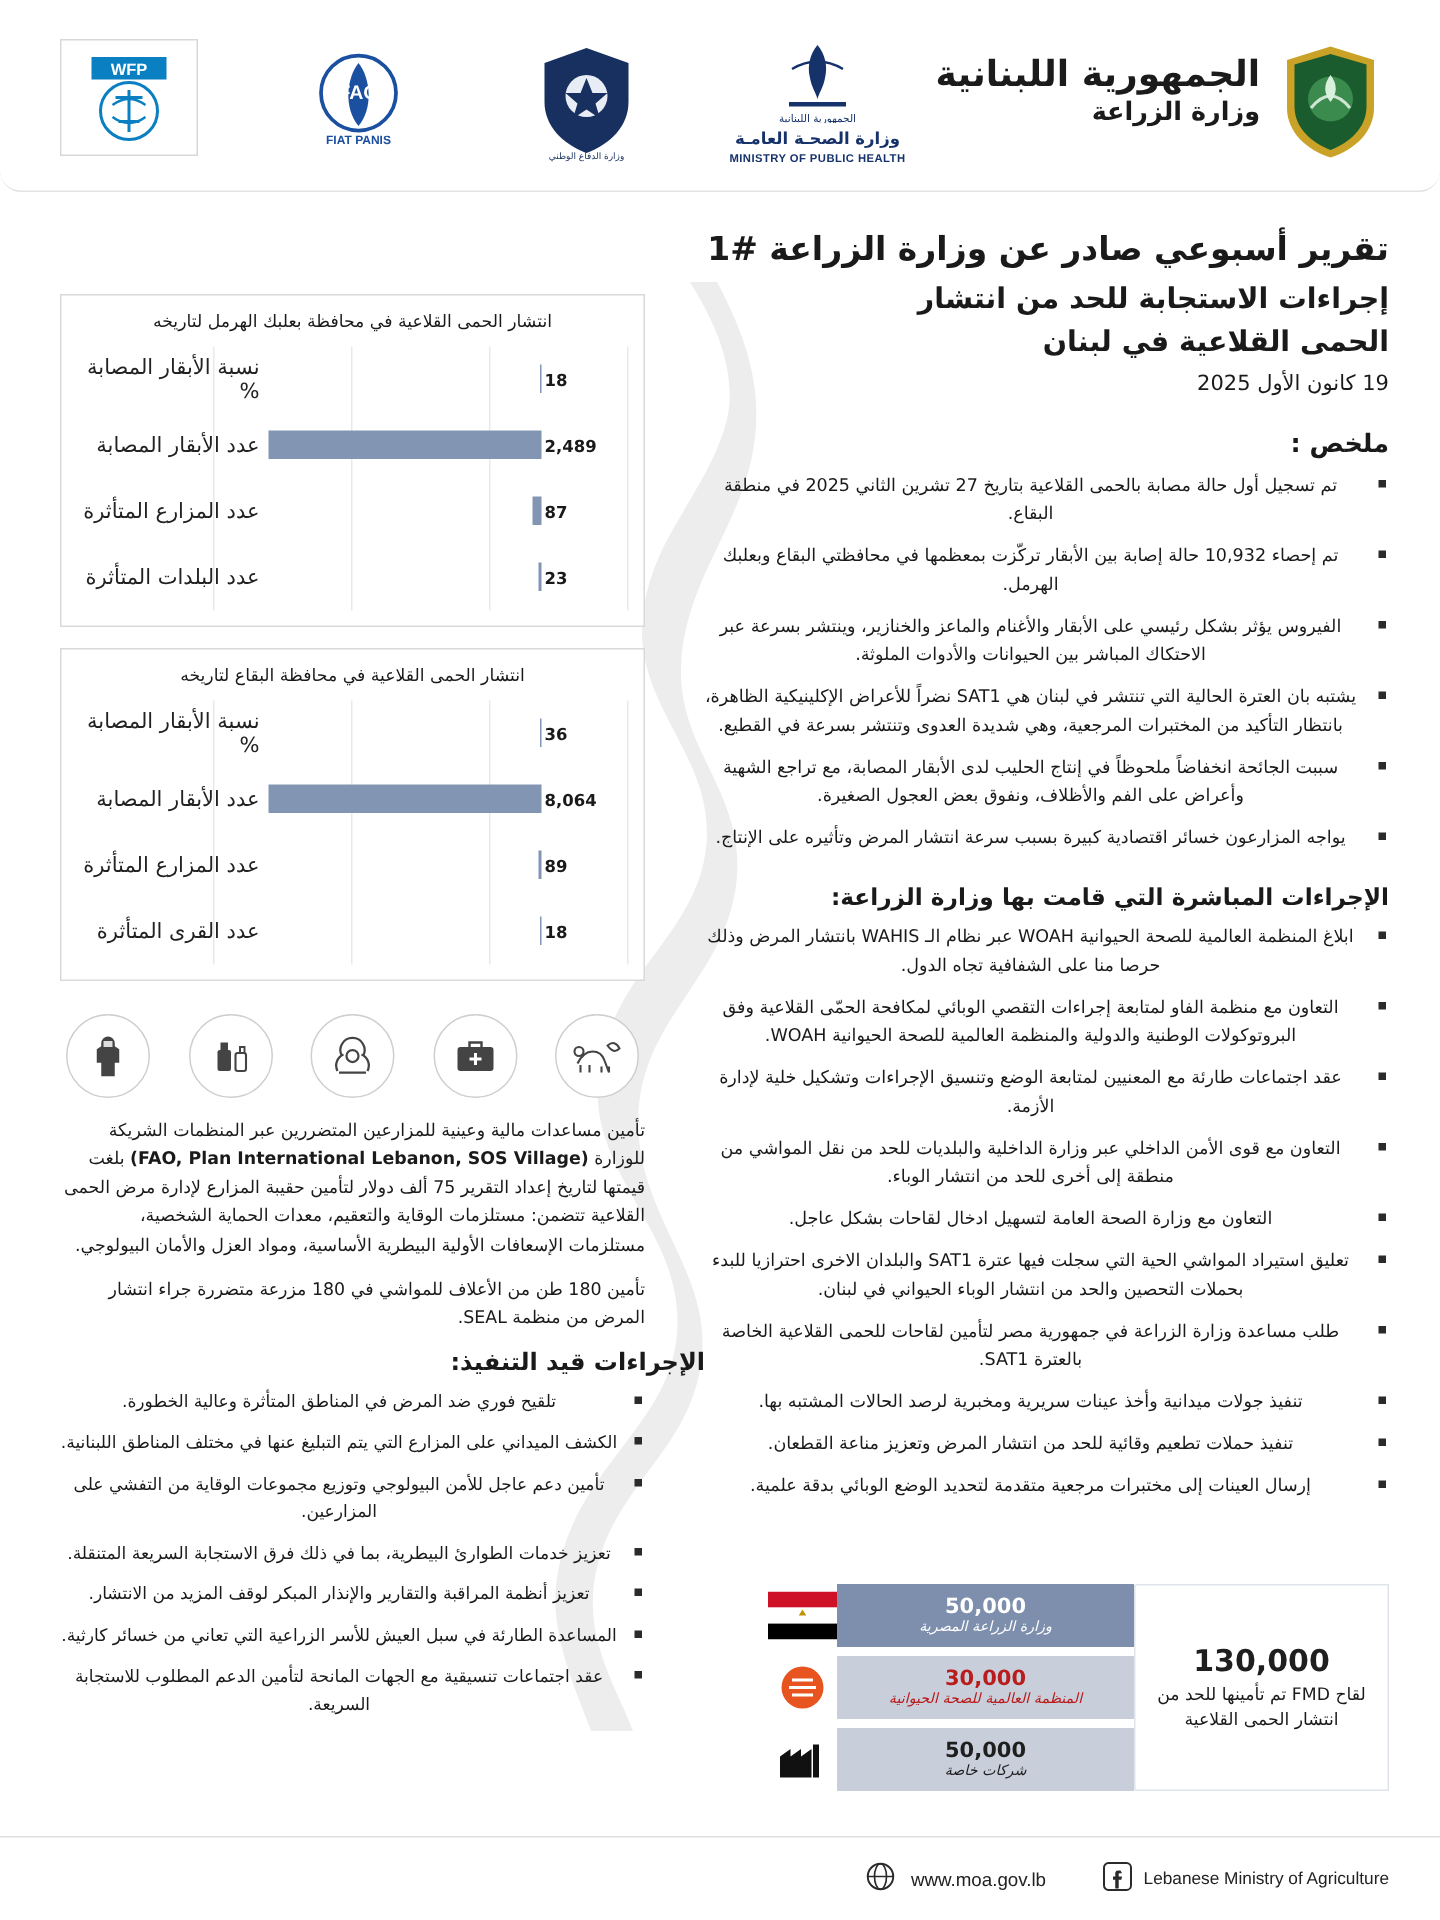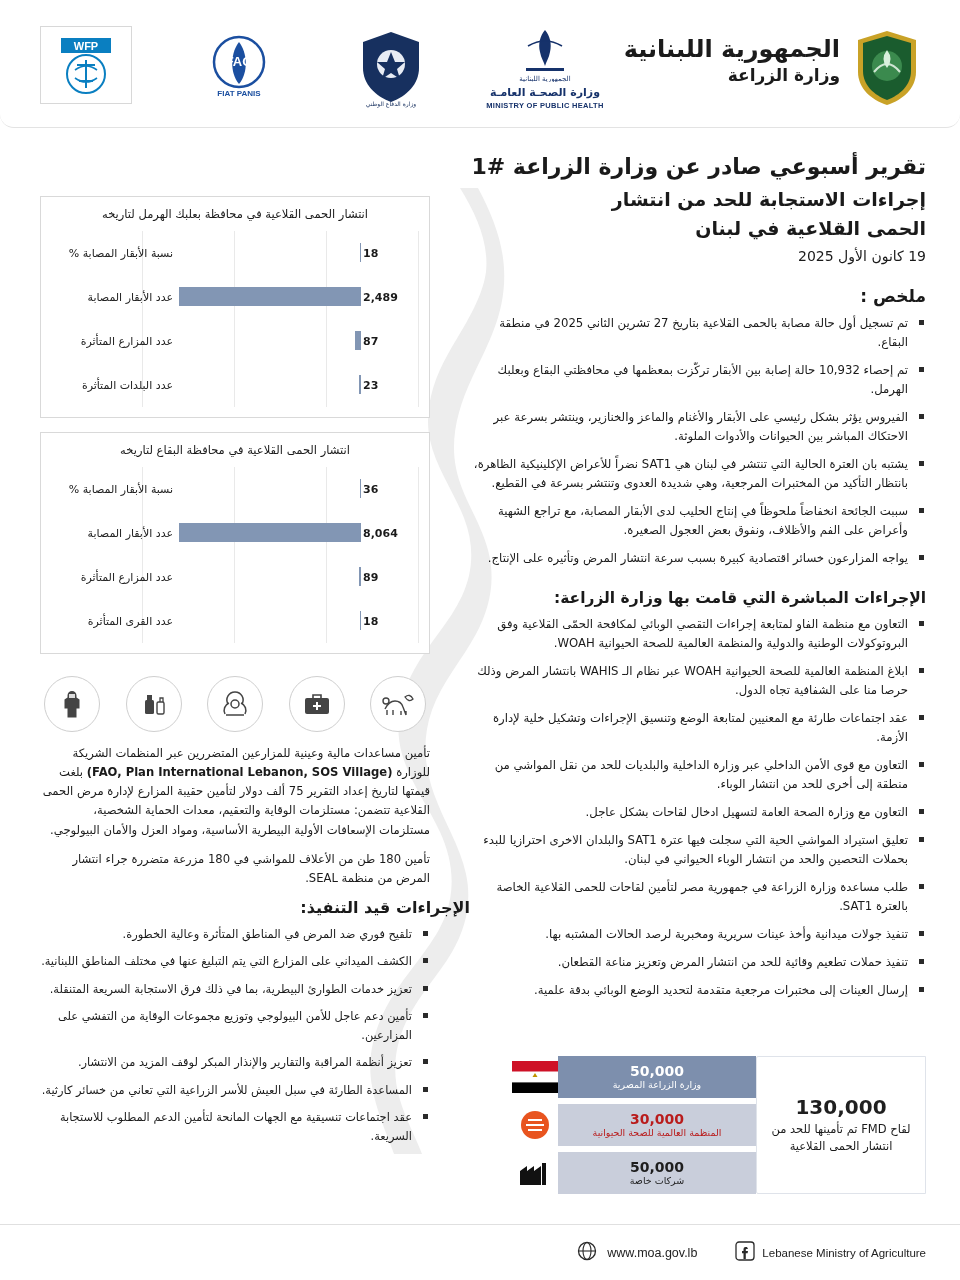"نسبة الأبقار المصابة %" .crow .lbl { font-size: 11px -> 14px }
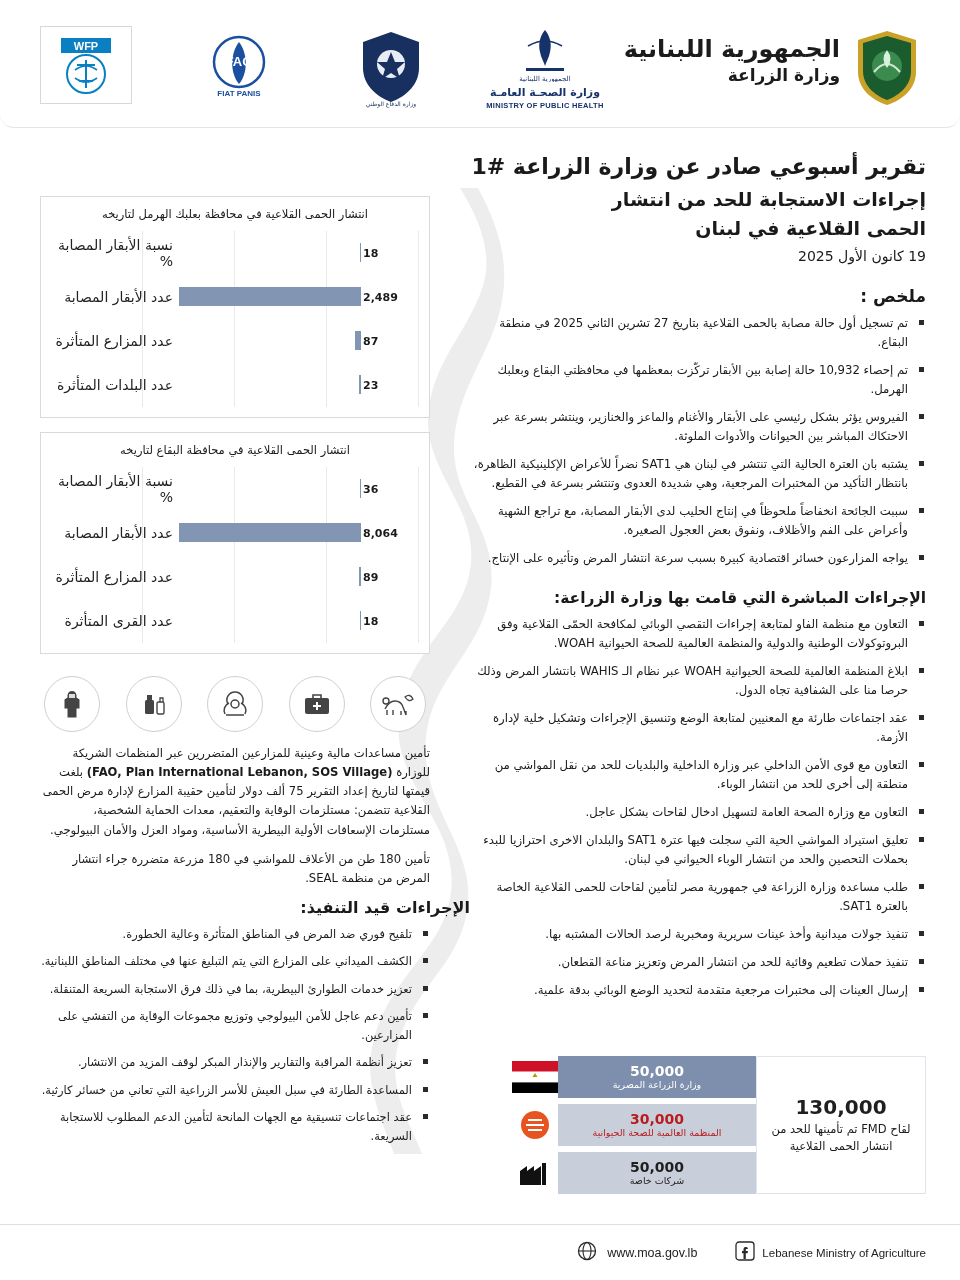"تم تسجيل أول حالة مصابة" ul.bullets li { text-align: right -> center }
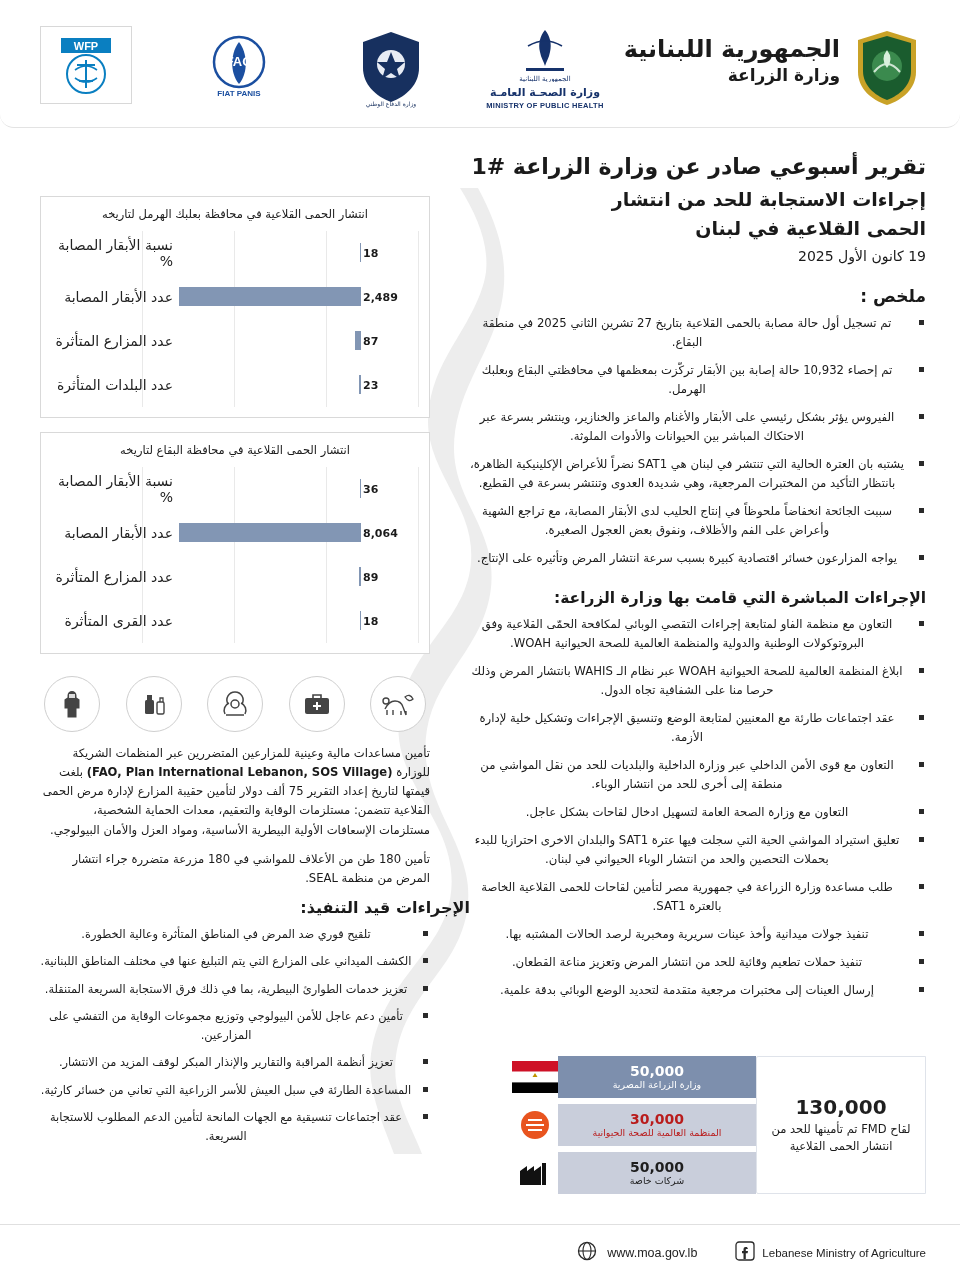"التعاون مع منظمة الفاو لمتابعة" li { order: before "ابلاغ المنظمة العالمية للصحة الحيوانية" -> after "ابلاغ المنظمة العالمية للصحة الحيوانية" }
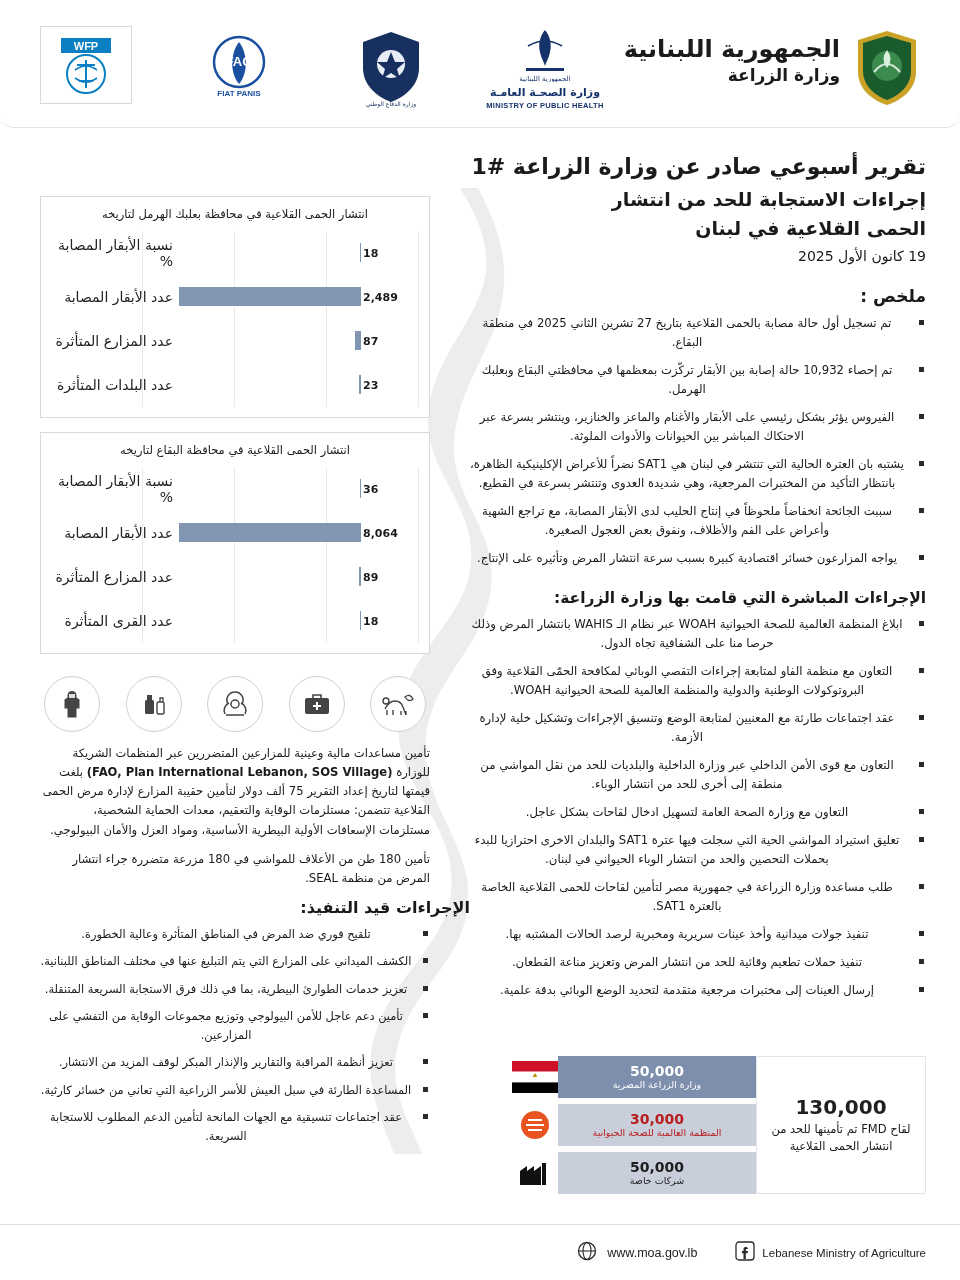"تعزيز خدمات الطوارئ البيطرية، بما" li { order: before "تأمين دعم عاجل للأمن البيولوجي" -> after "تأمين دعم عاجل للأمن البيولوجي" }
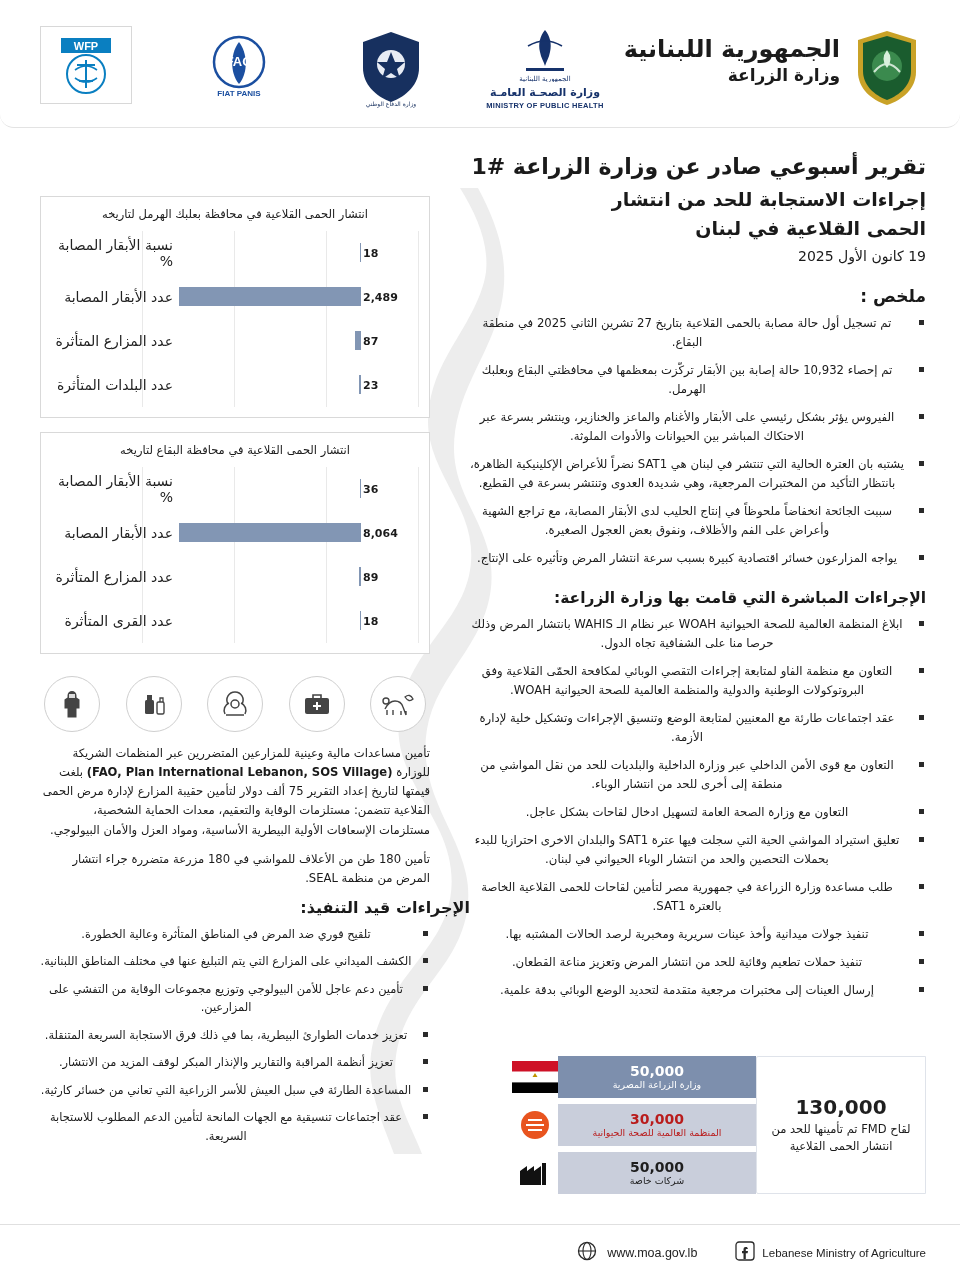"وزارة الزراعة المصرية" .frow .fname { font-style: none -> italic }
